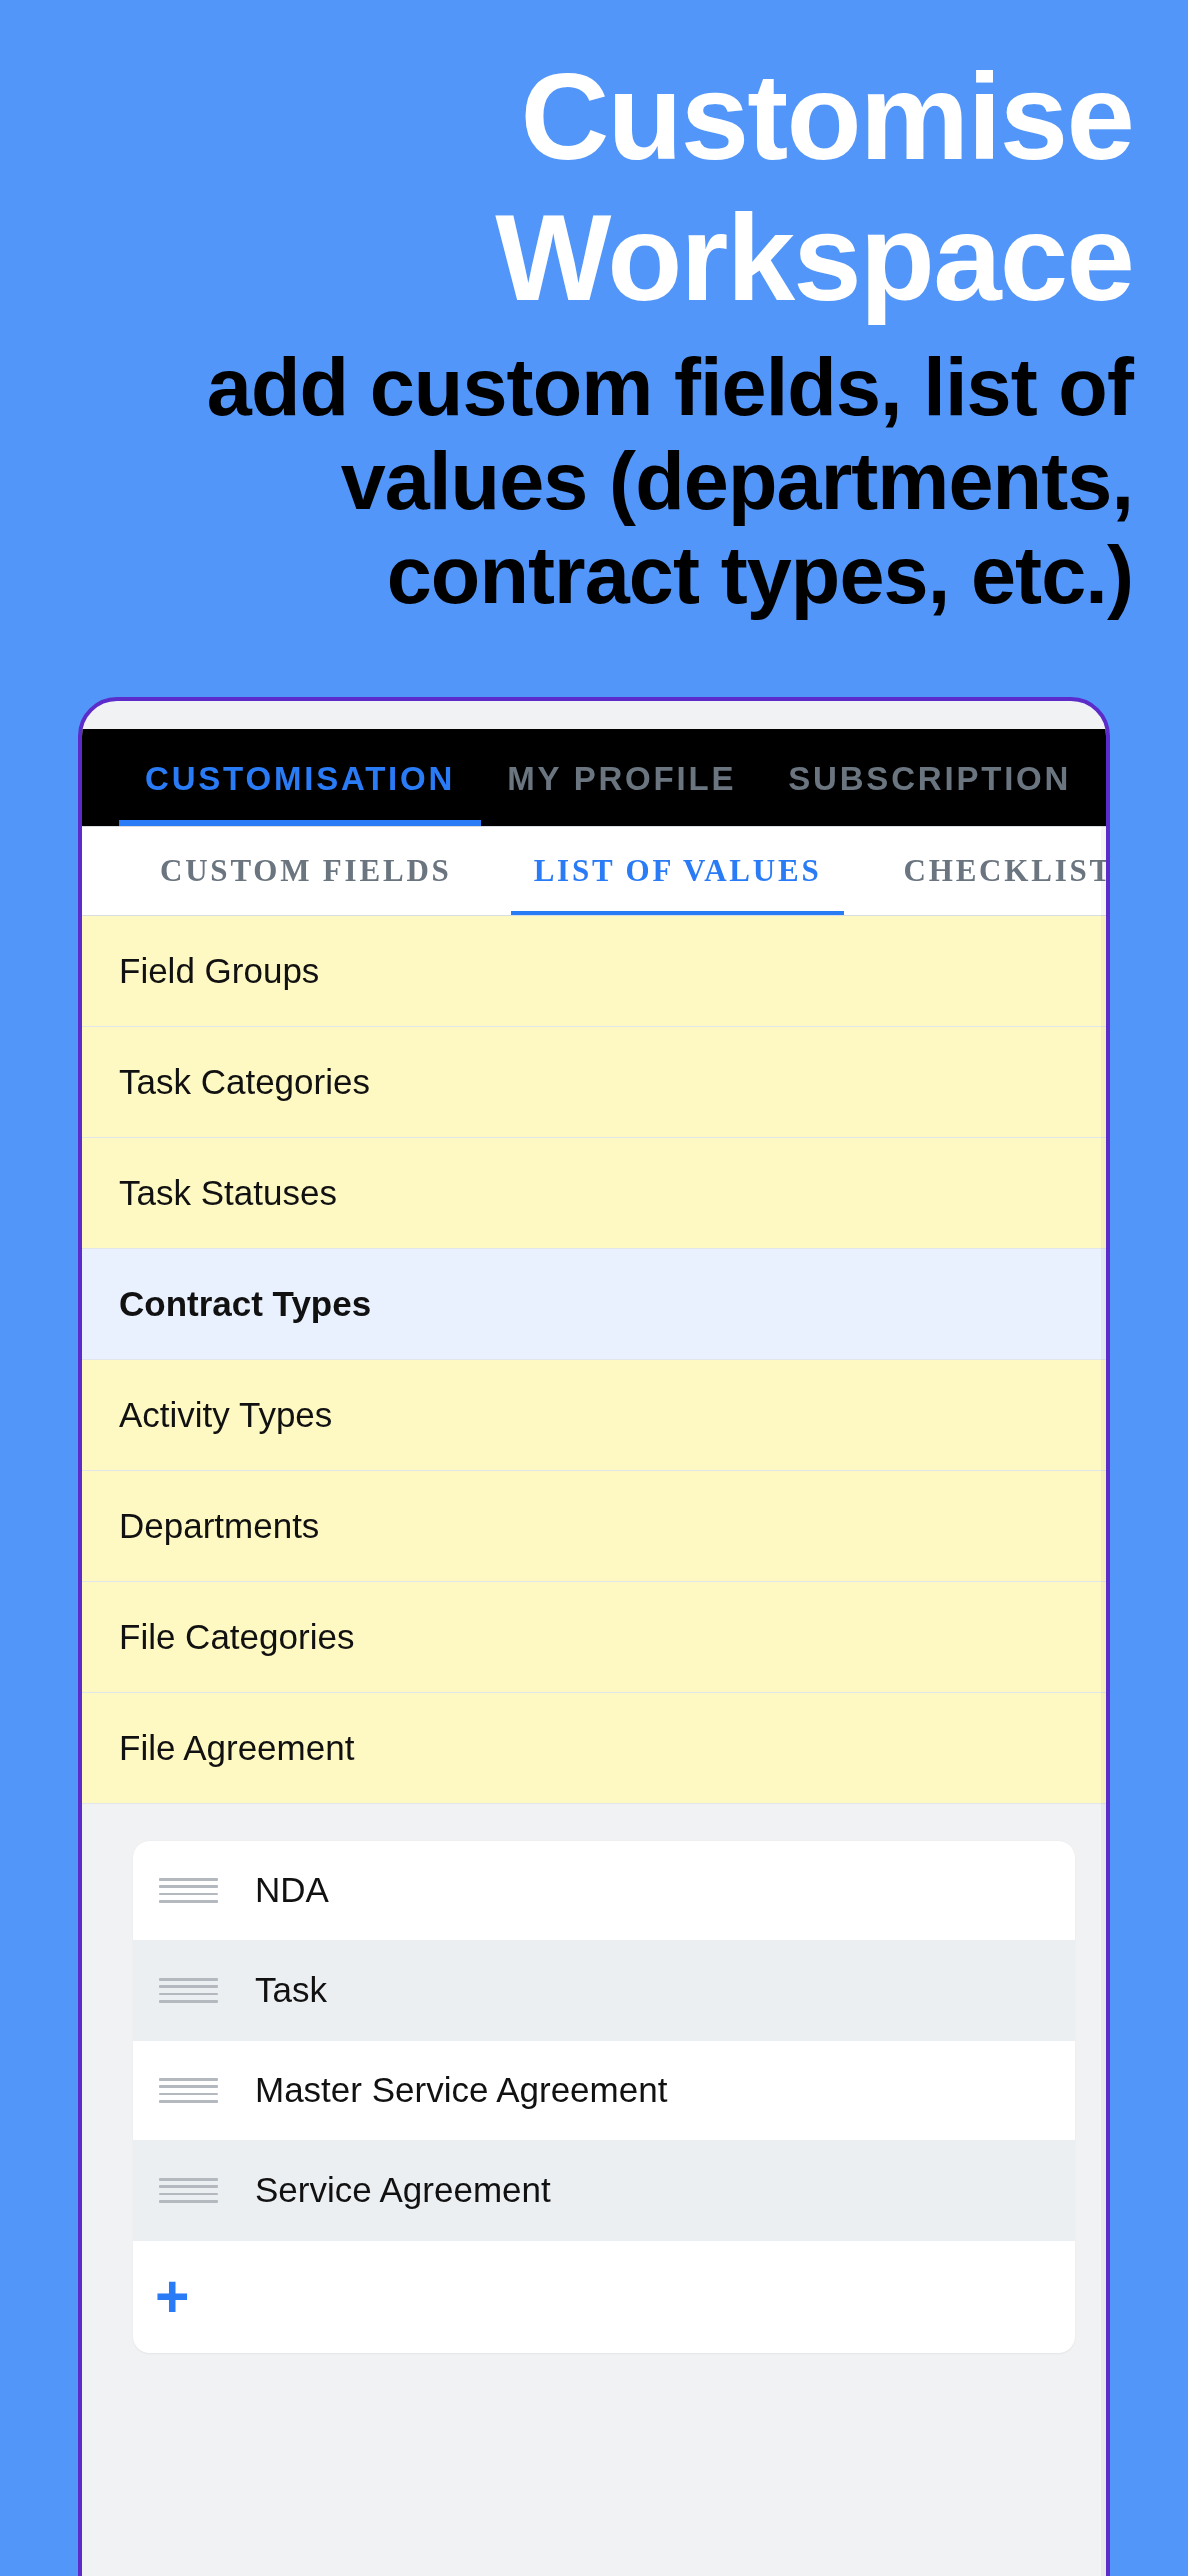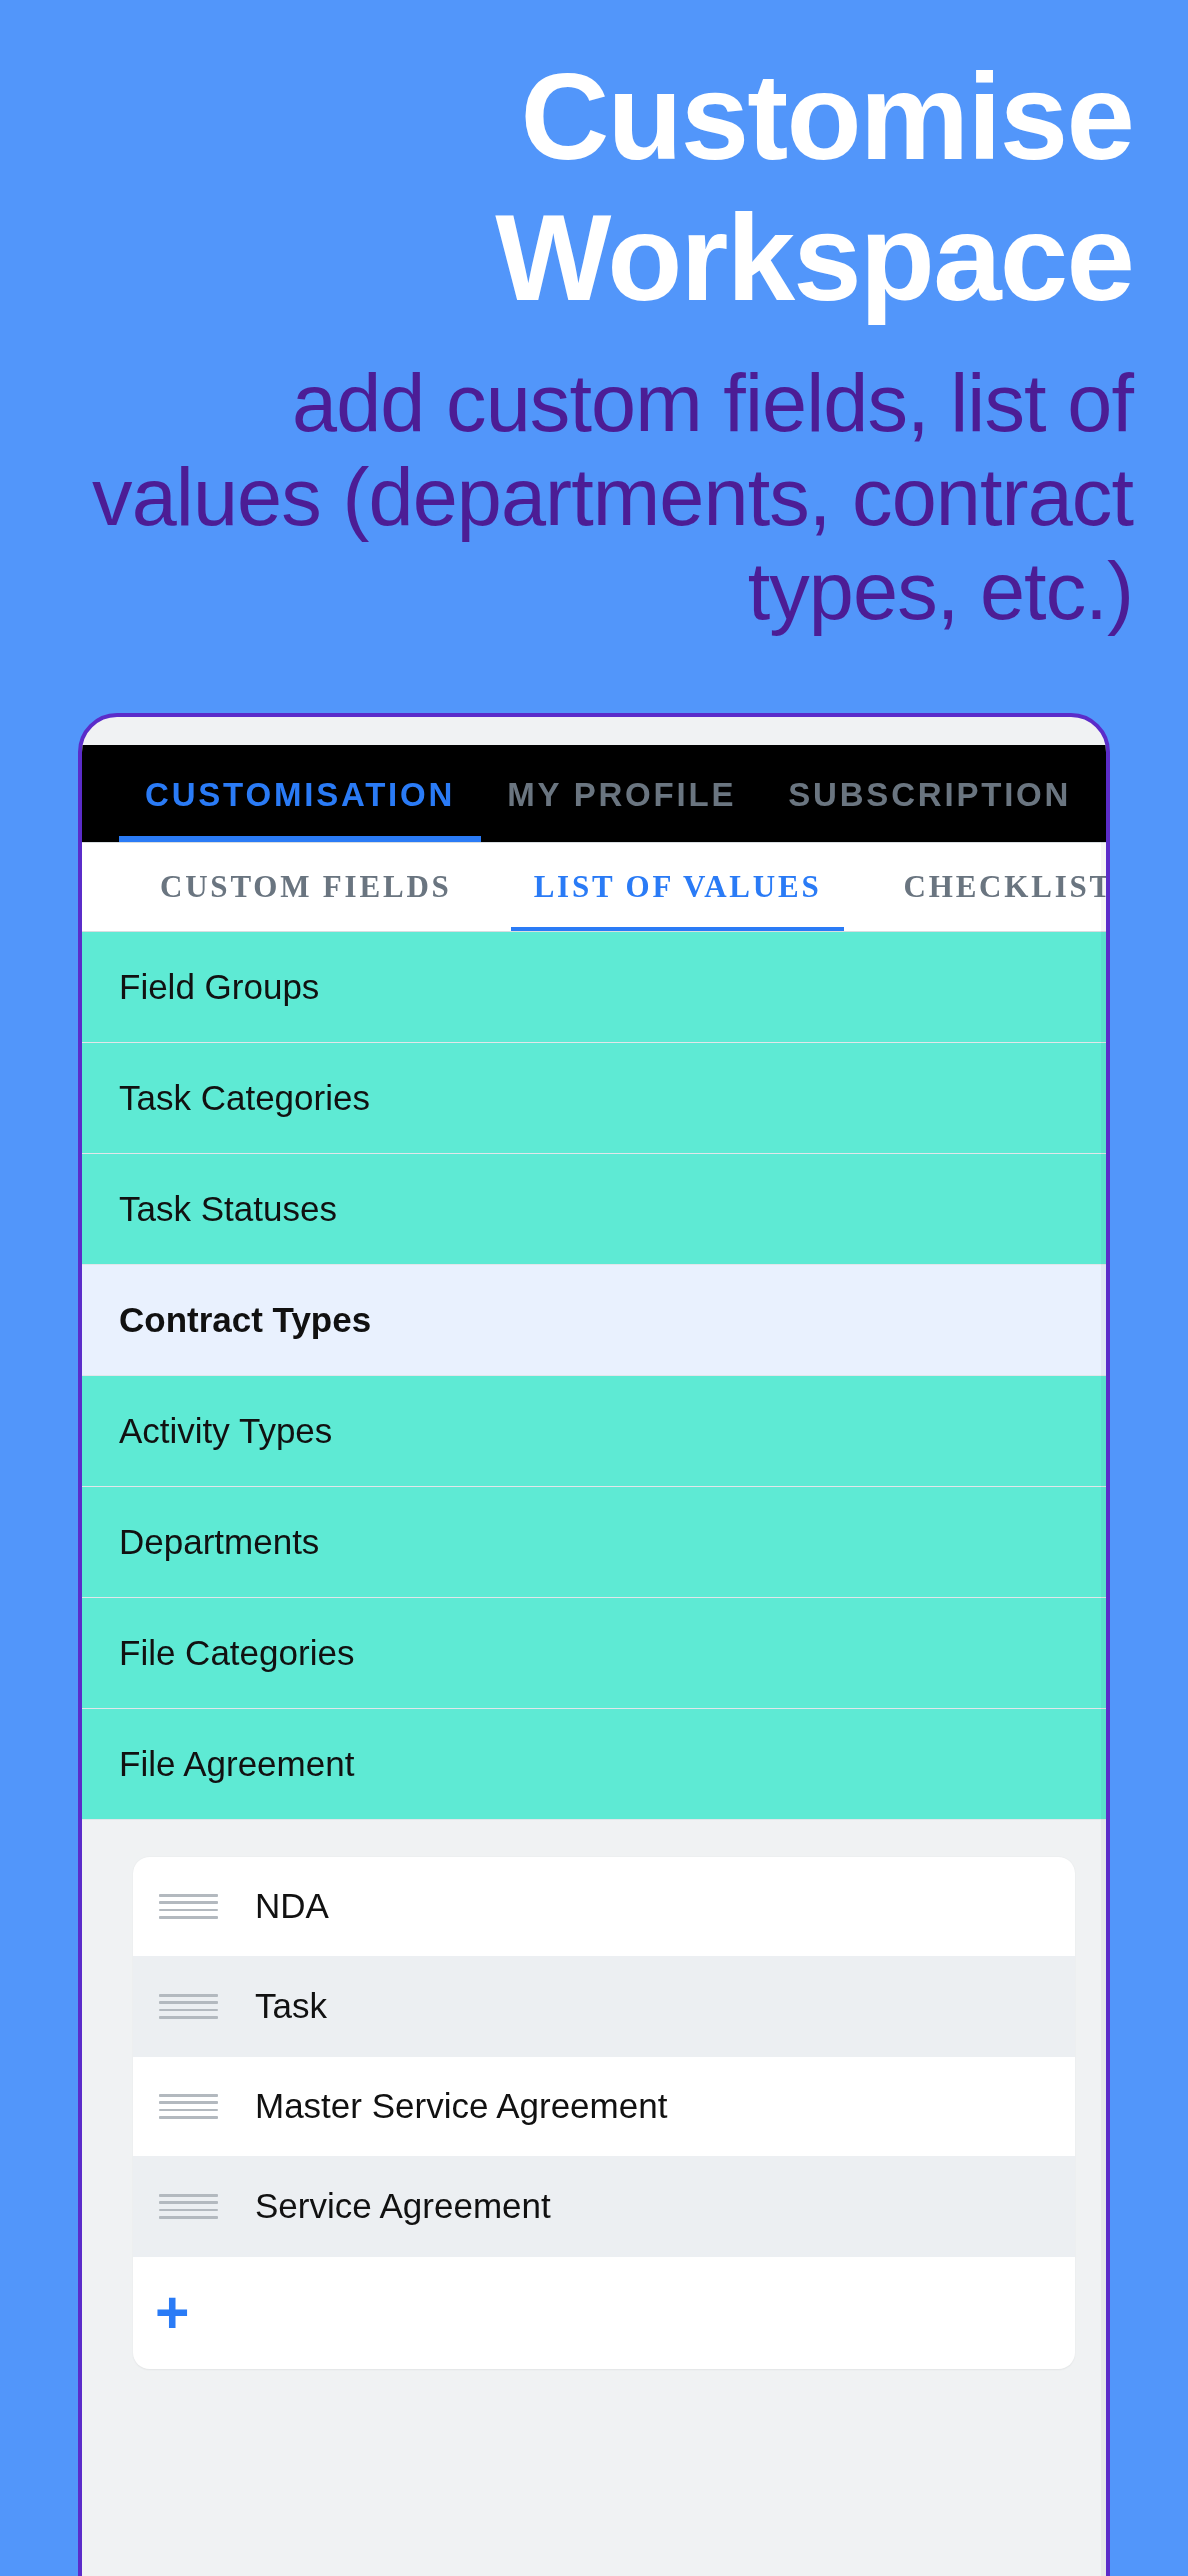"add custom fields, list of" .hero-sub { color: #4c1d95 -> #000000; font-weight: 400 -> 700; margin-top: 28px -> 12px }
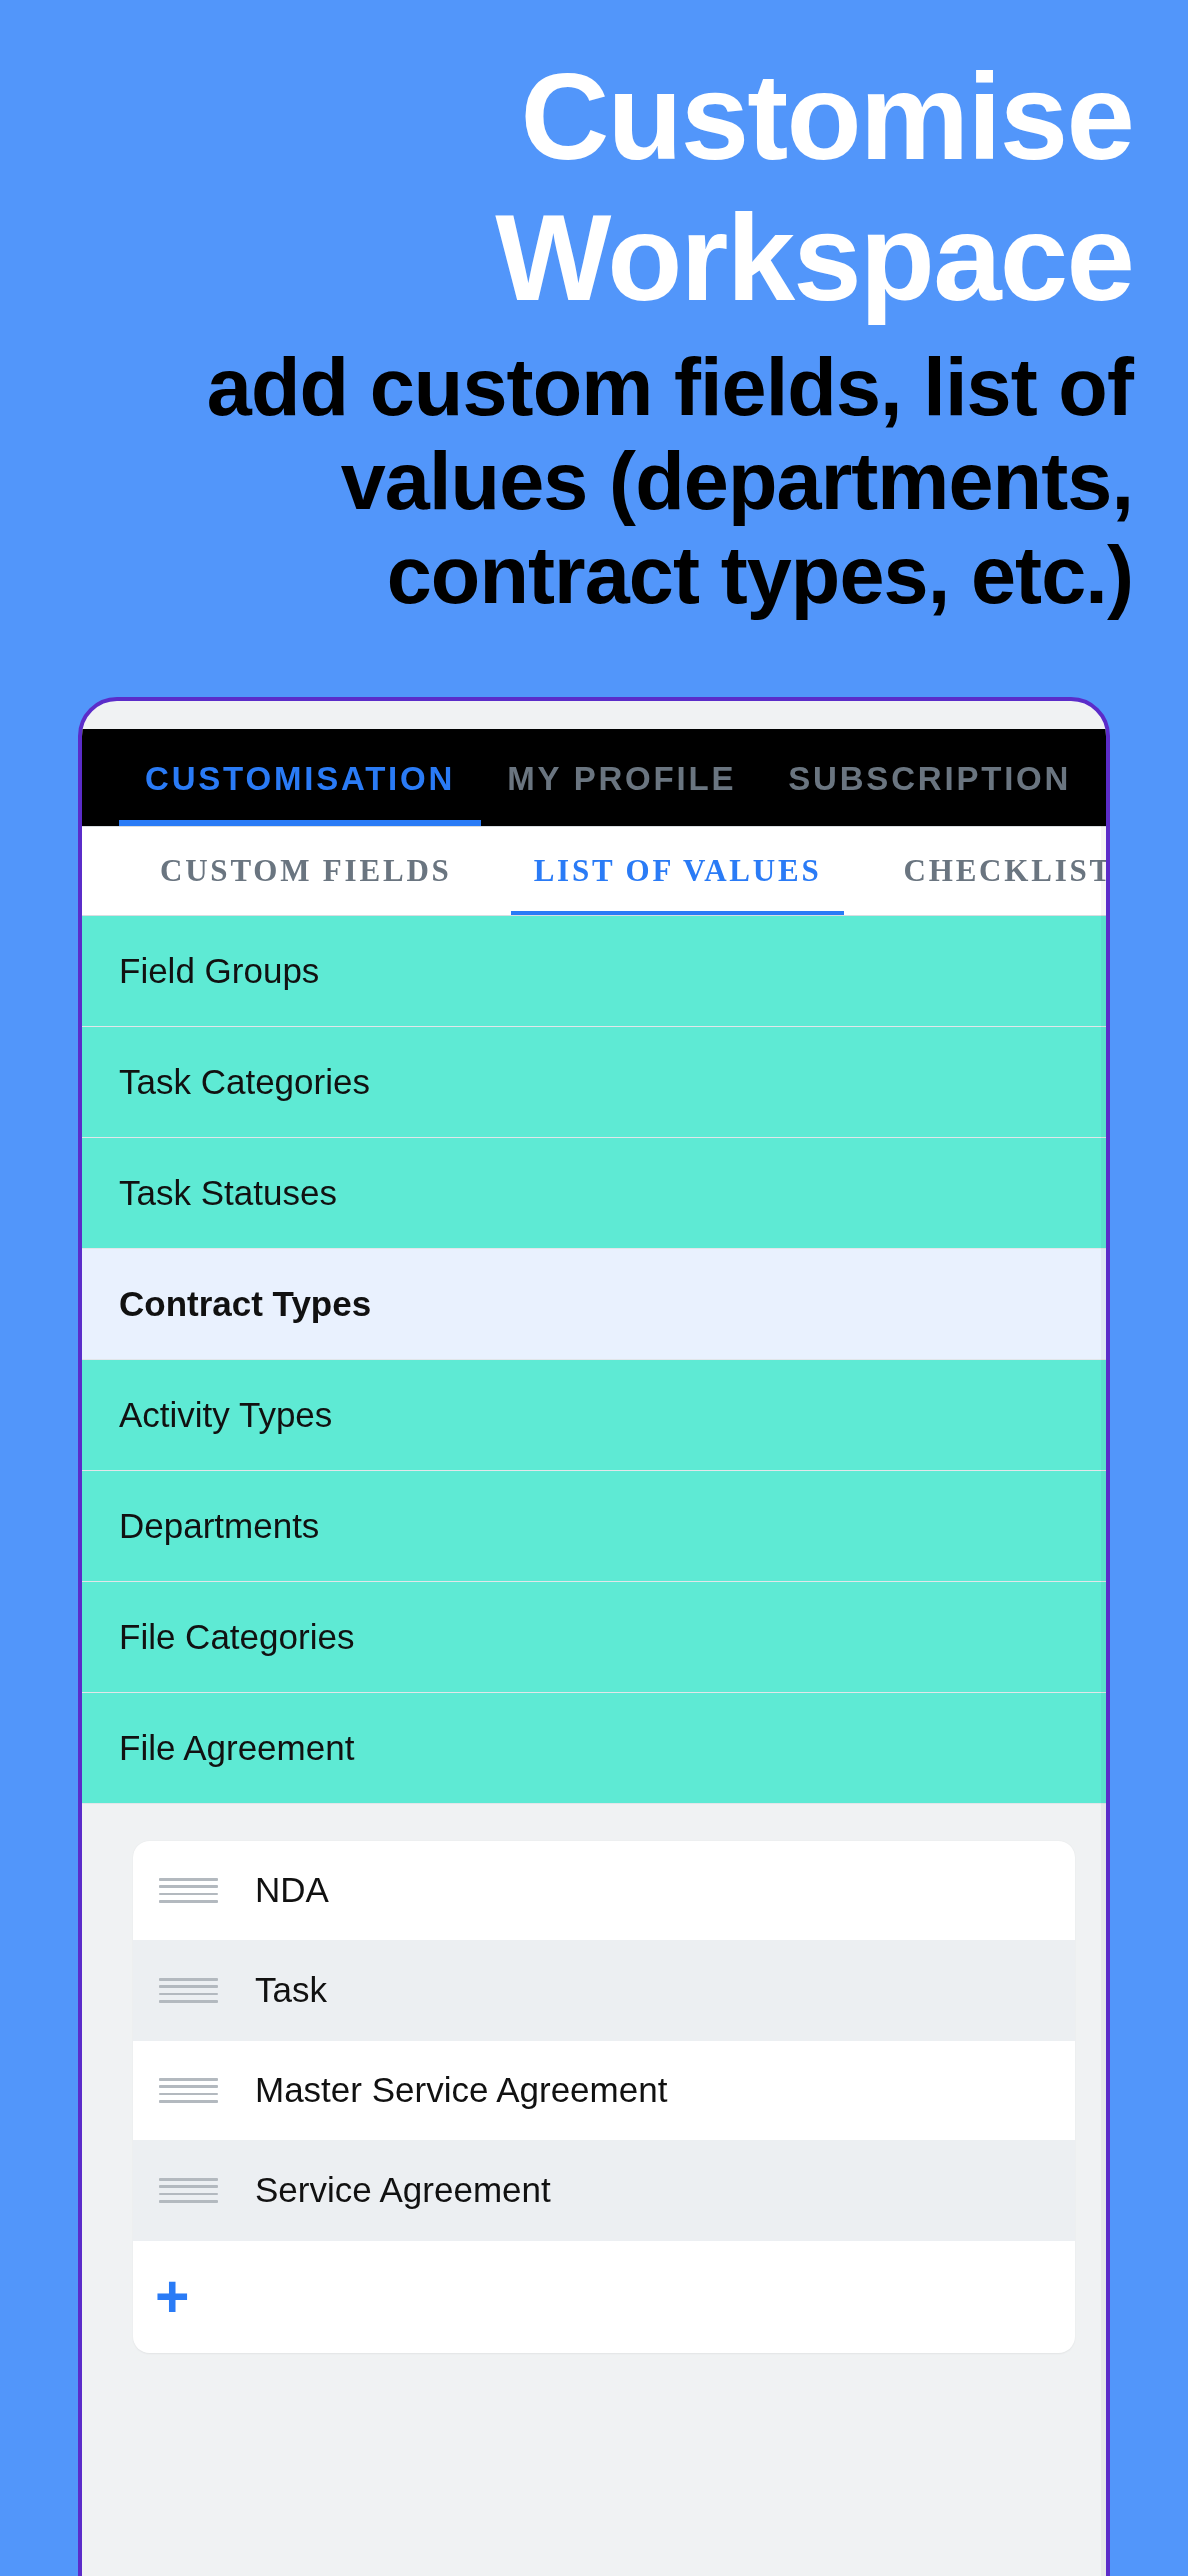"Field Groups" .list-row { background: #5eead4 -> #fef9c3 }
